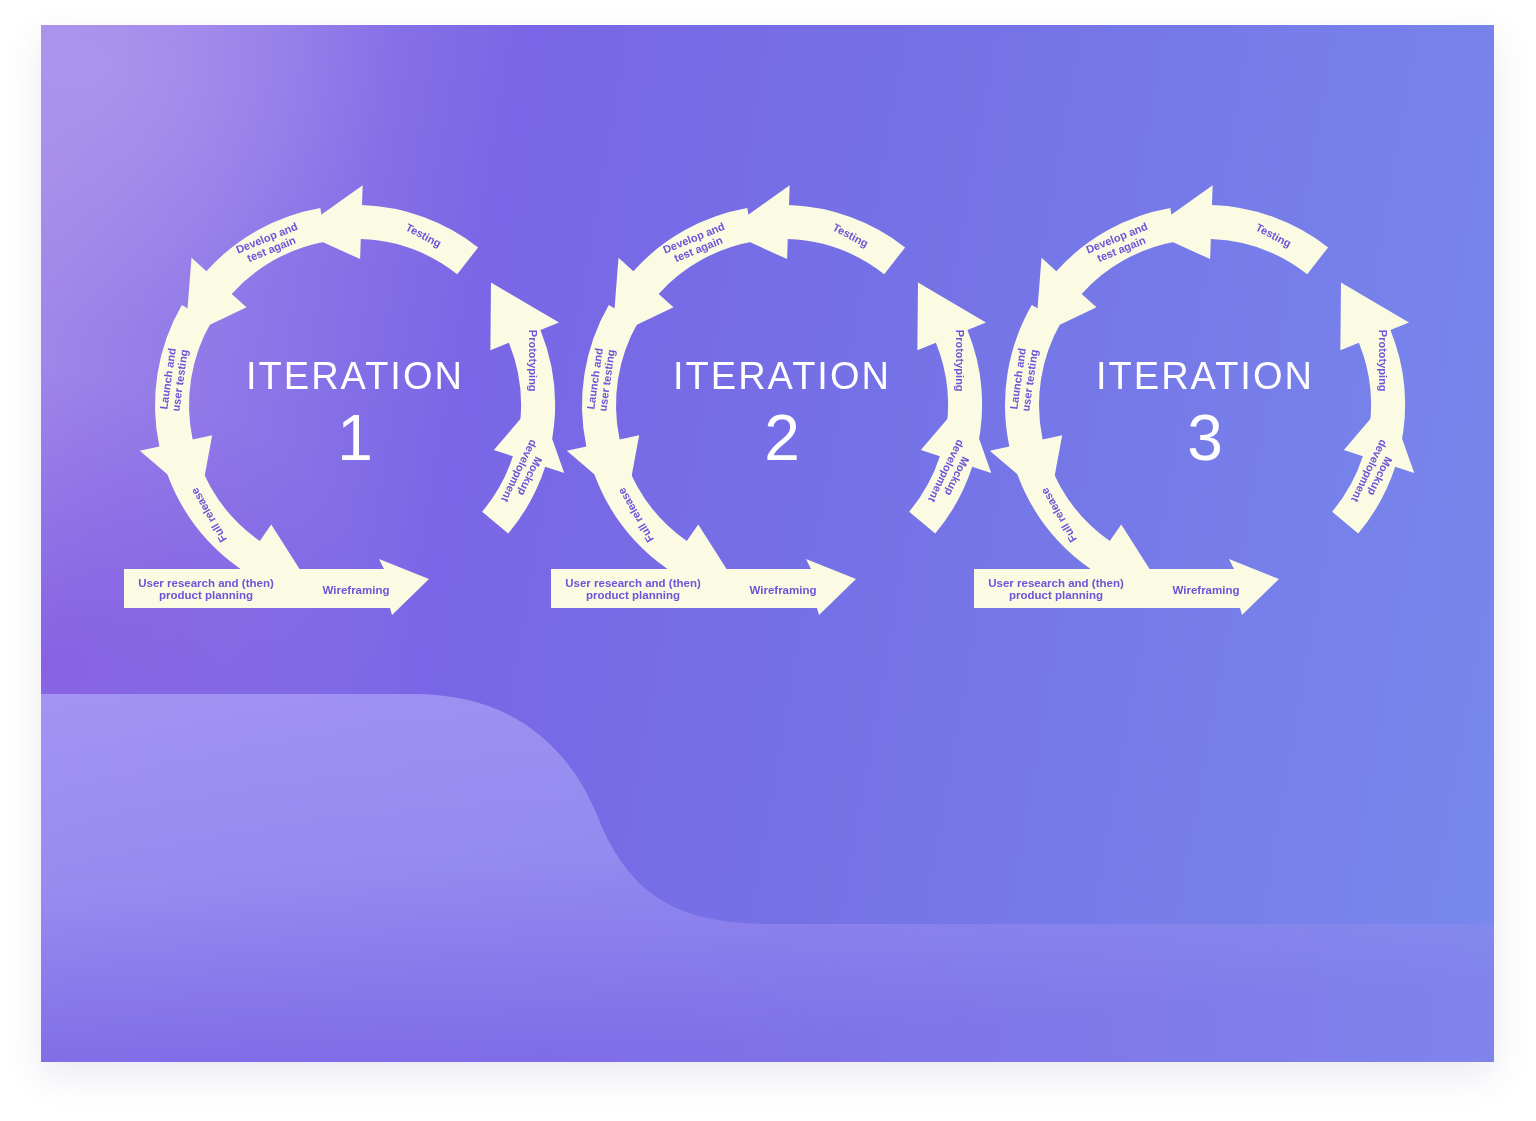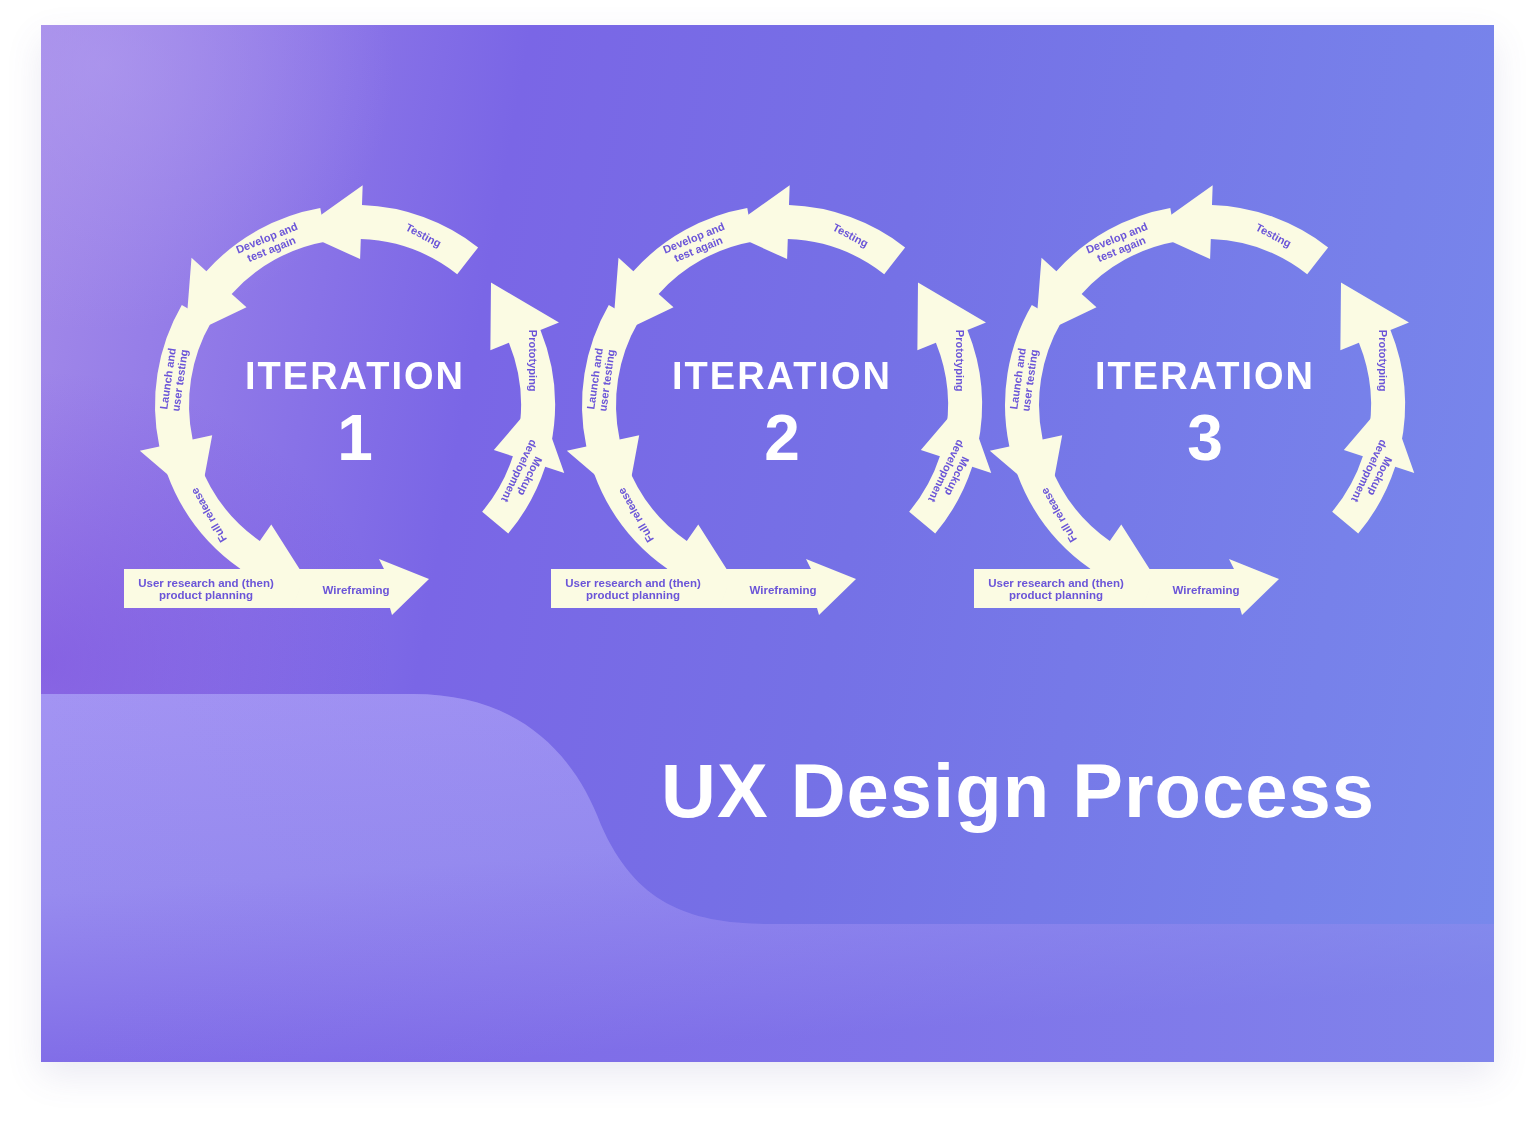"ITERATION" .iter-label { font-weight: bold -> normal }
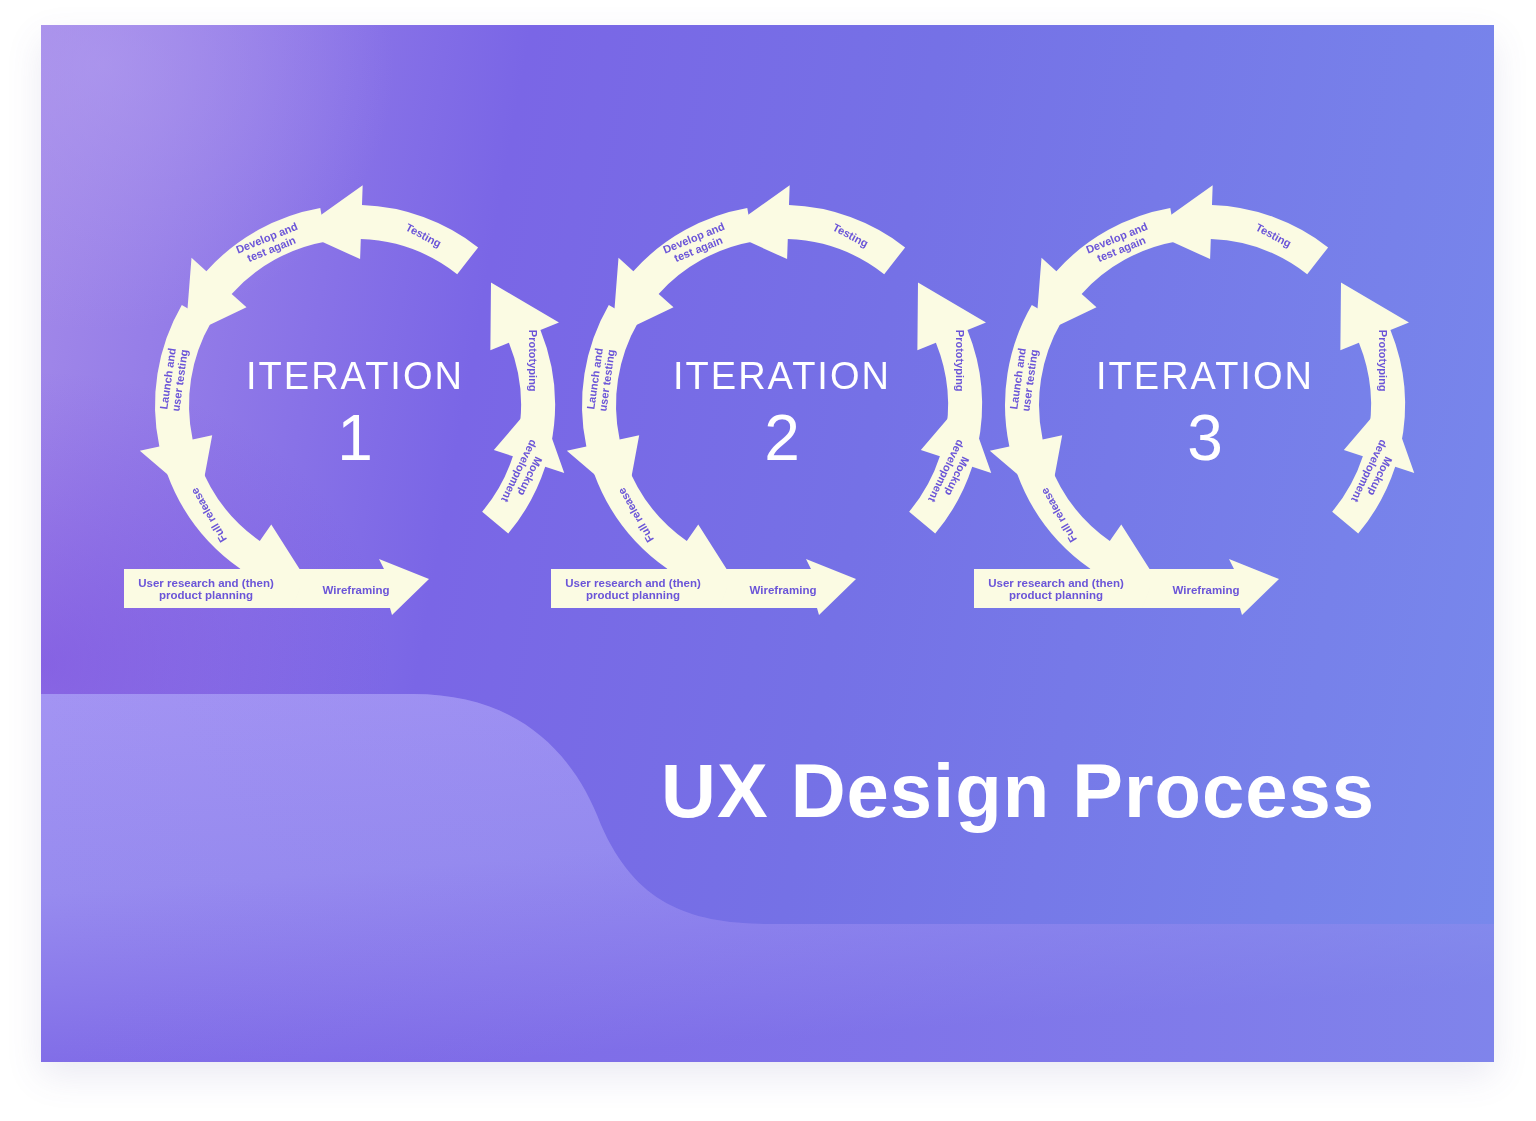"UX Design Process" div.title { html: <div>UX Design Process</div> -> none }
